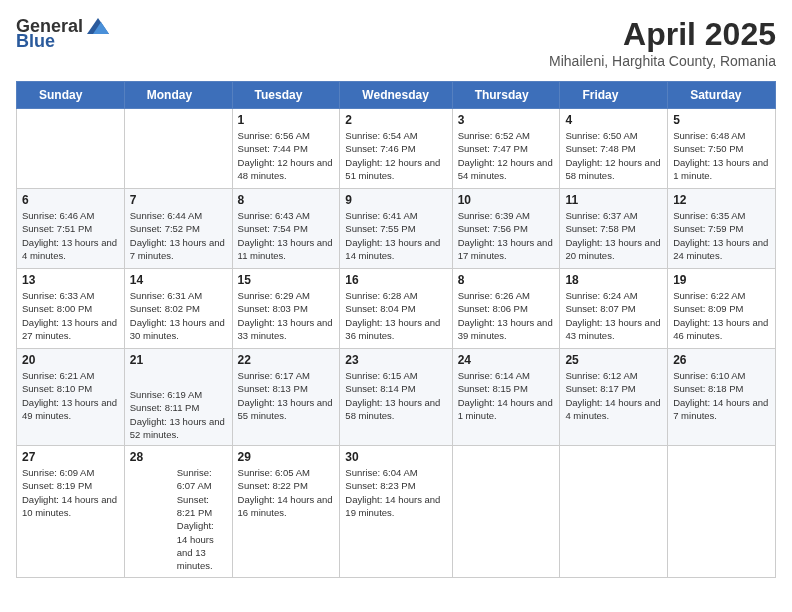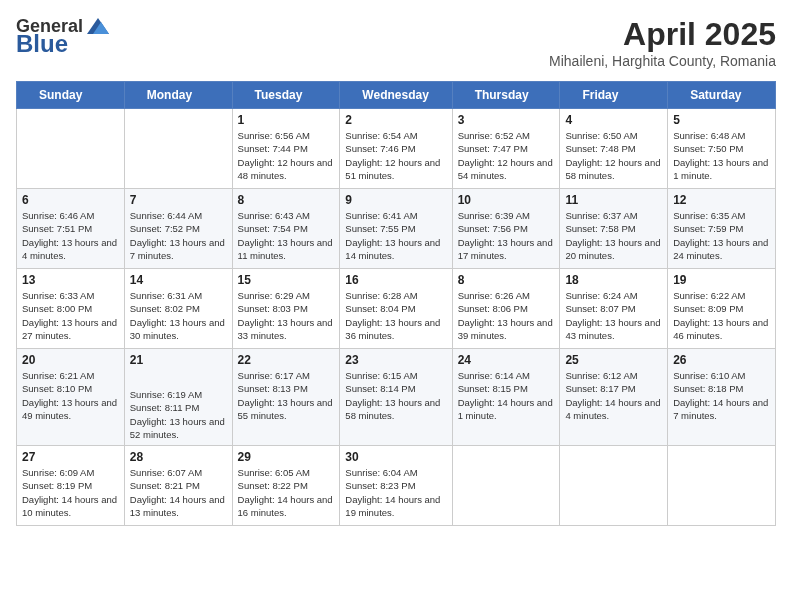"Blue" .logo-text-blue { font-size: 24px -> 18px }
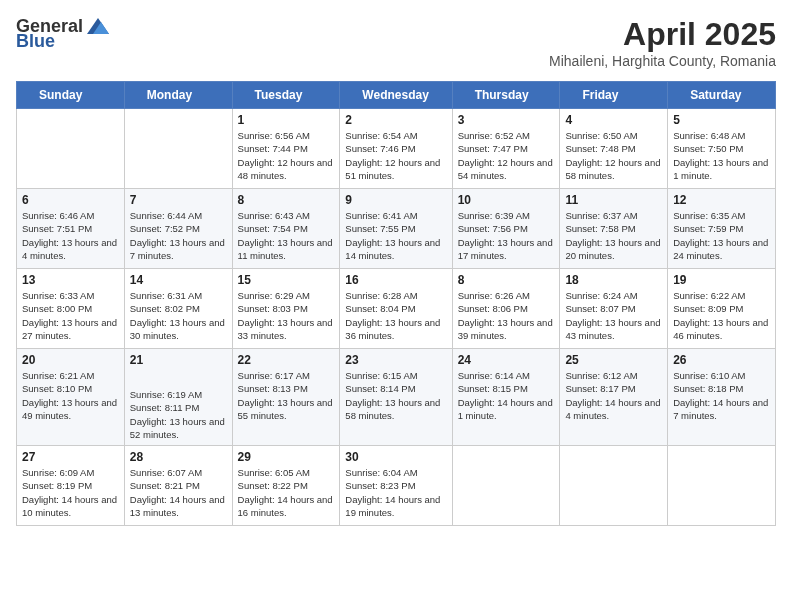"Sunrise: 6:07 AM" div.day-info { margin-left: none -> 47px }
